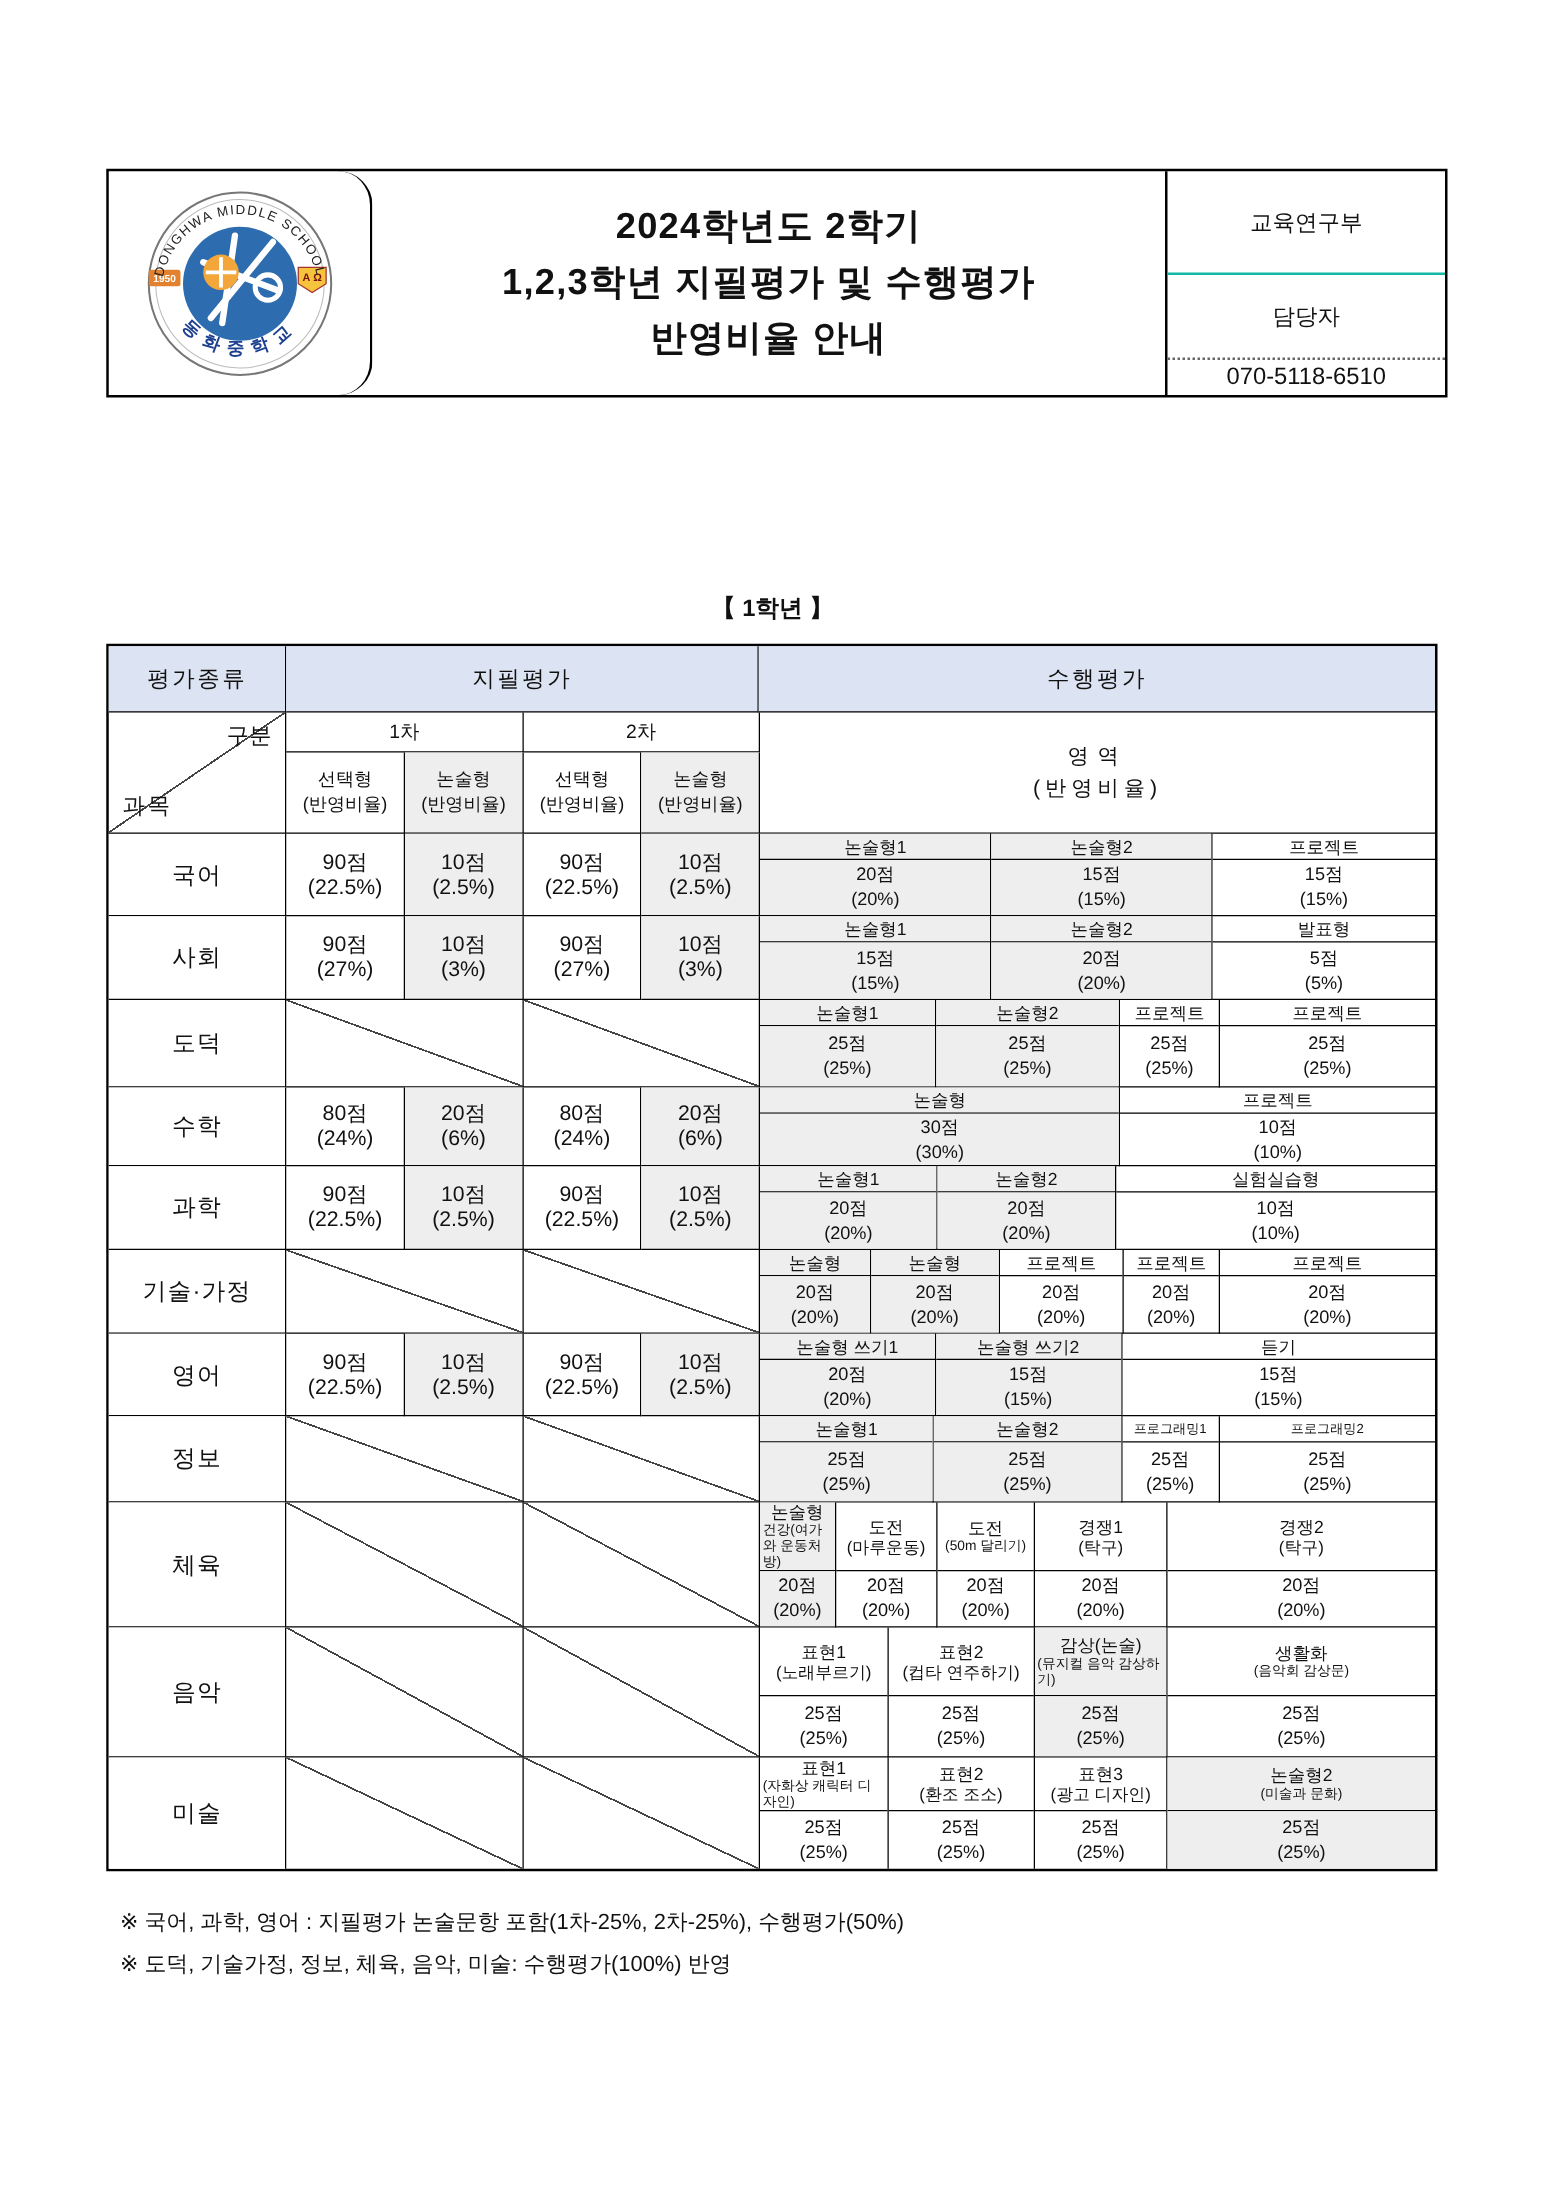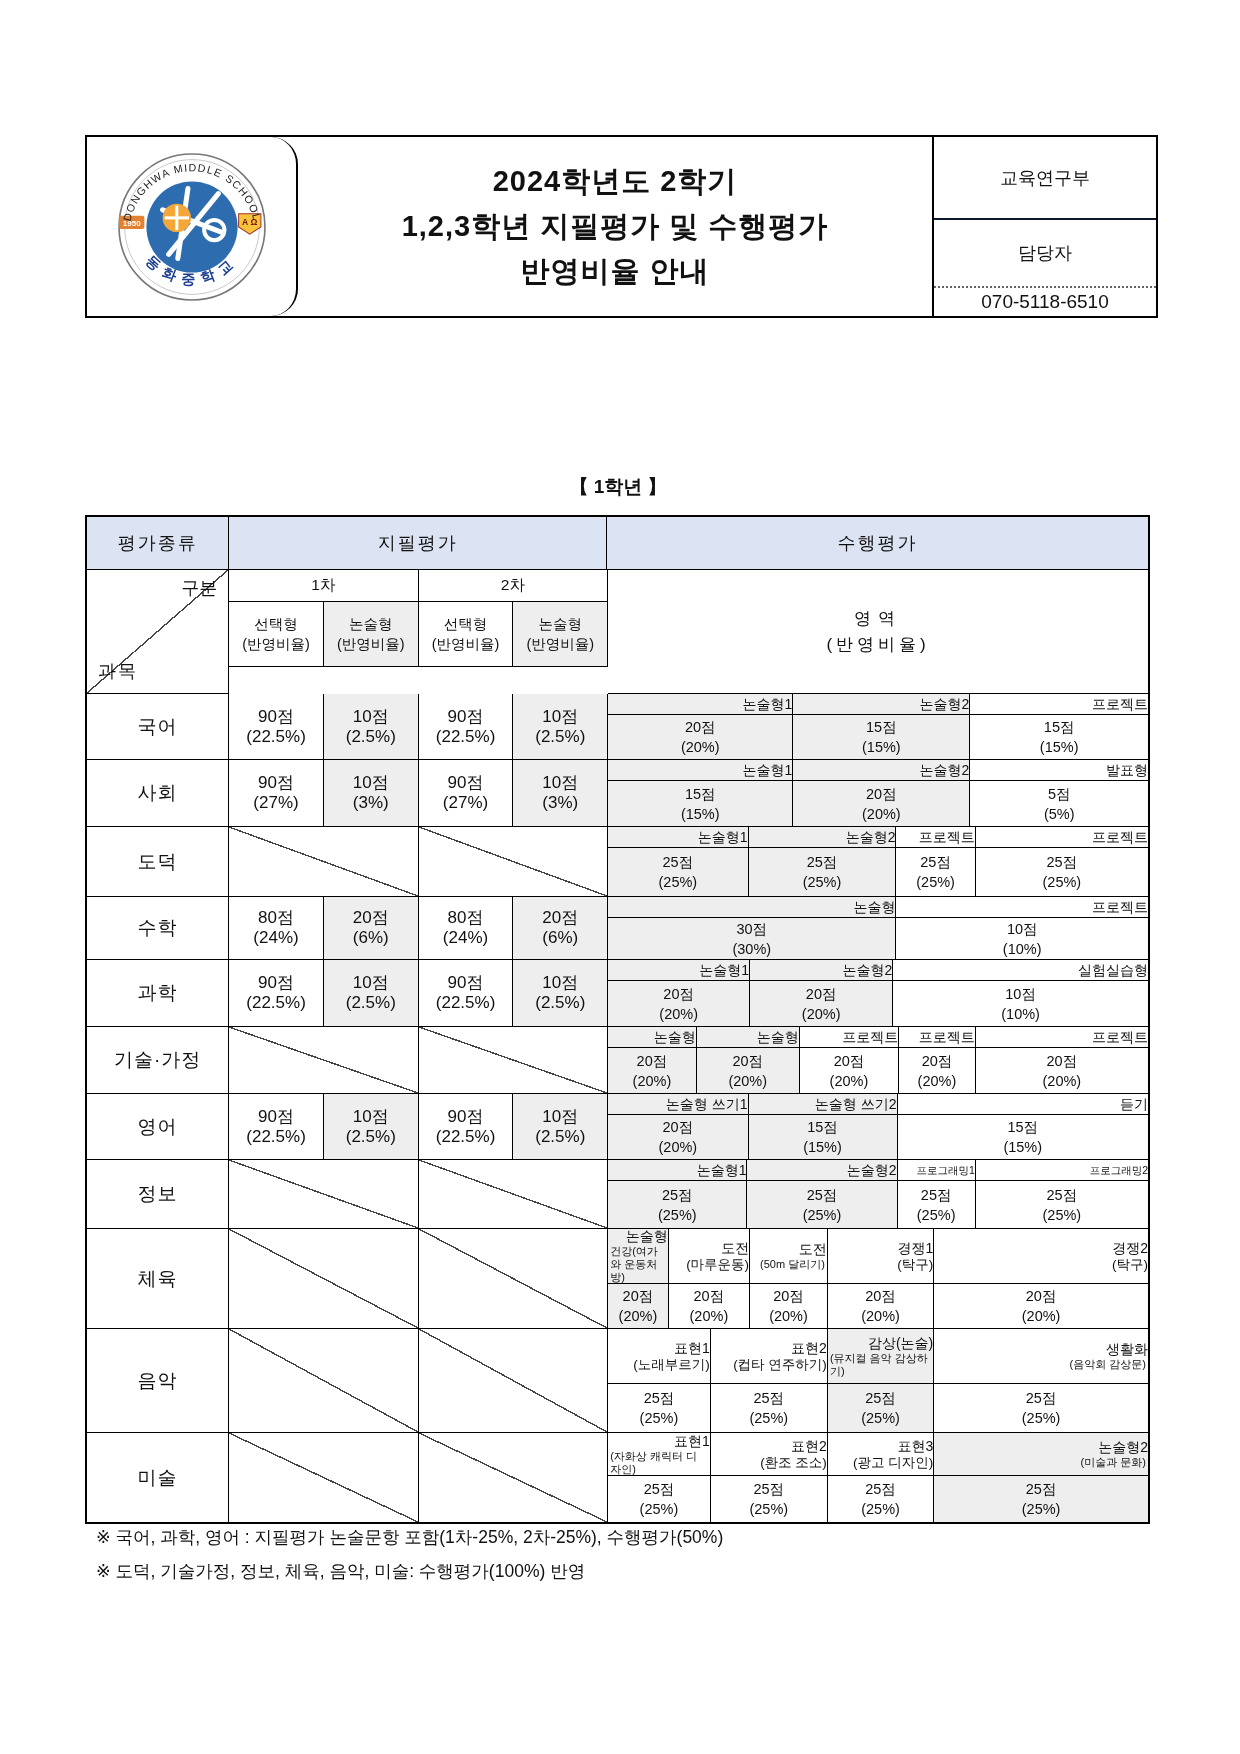"교육연구부" .contact-row.r1 { border-bottom: 2px solid #0f172a -> 2px solid #14b8a6 }
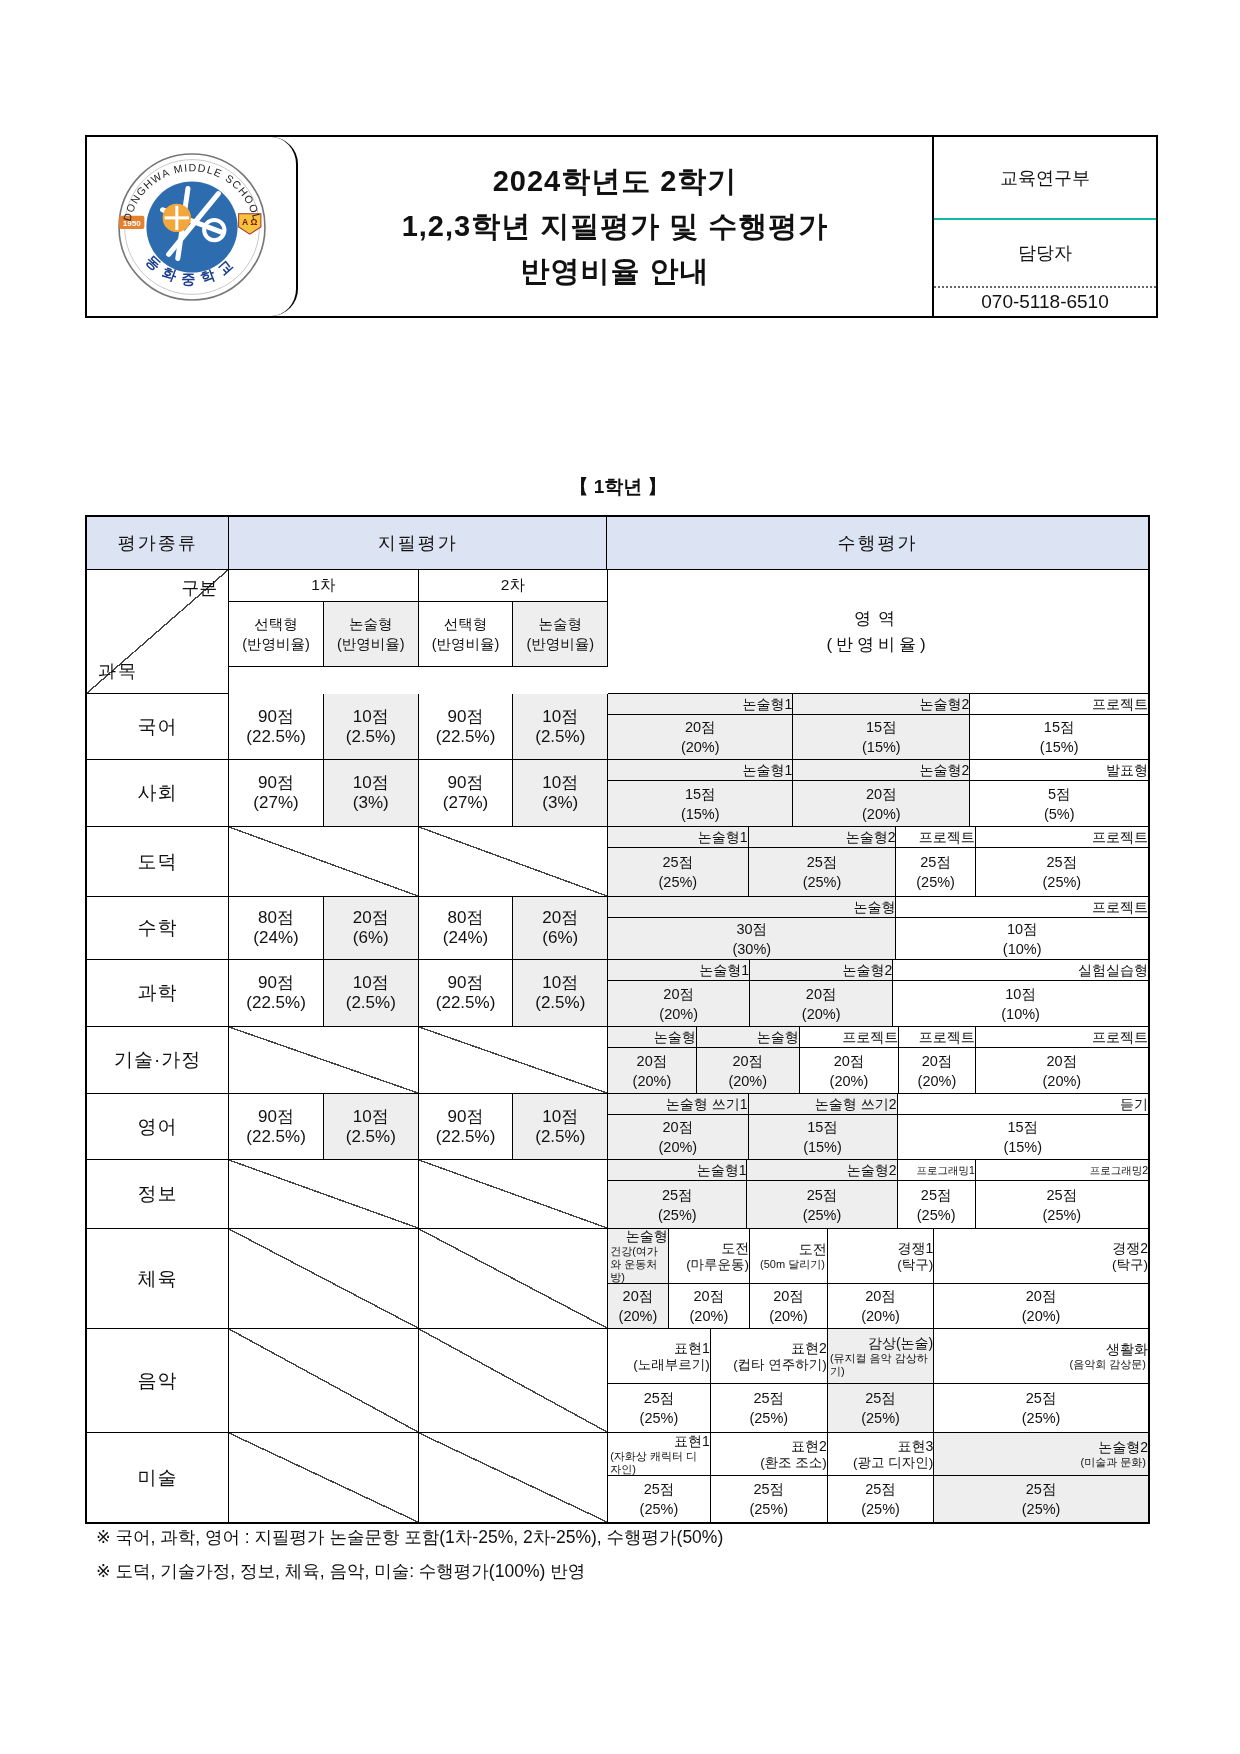"구분" .h23 { height: 124px -> 97px }
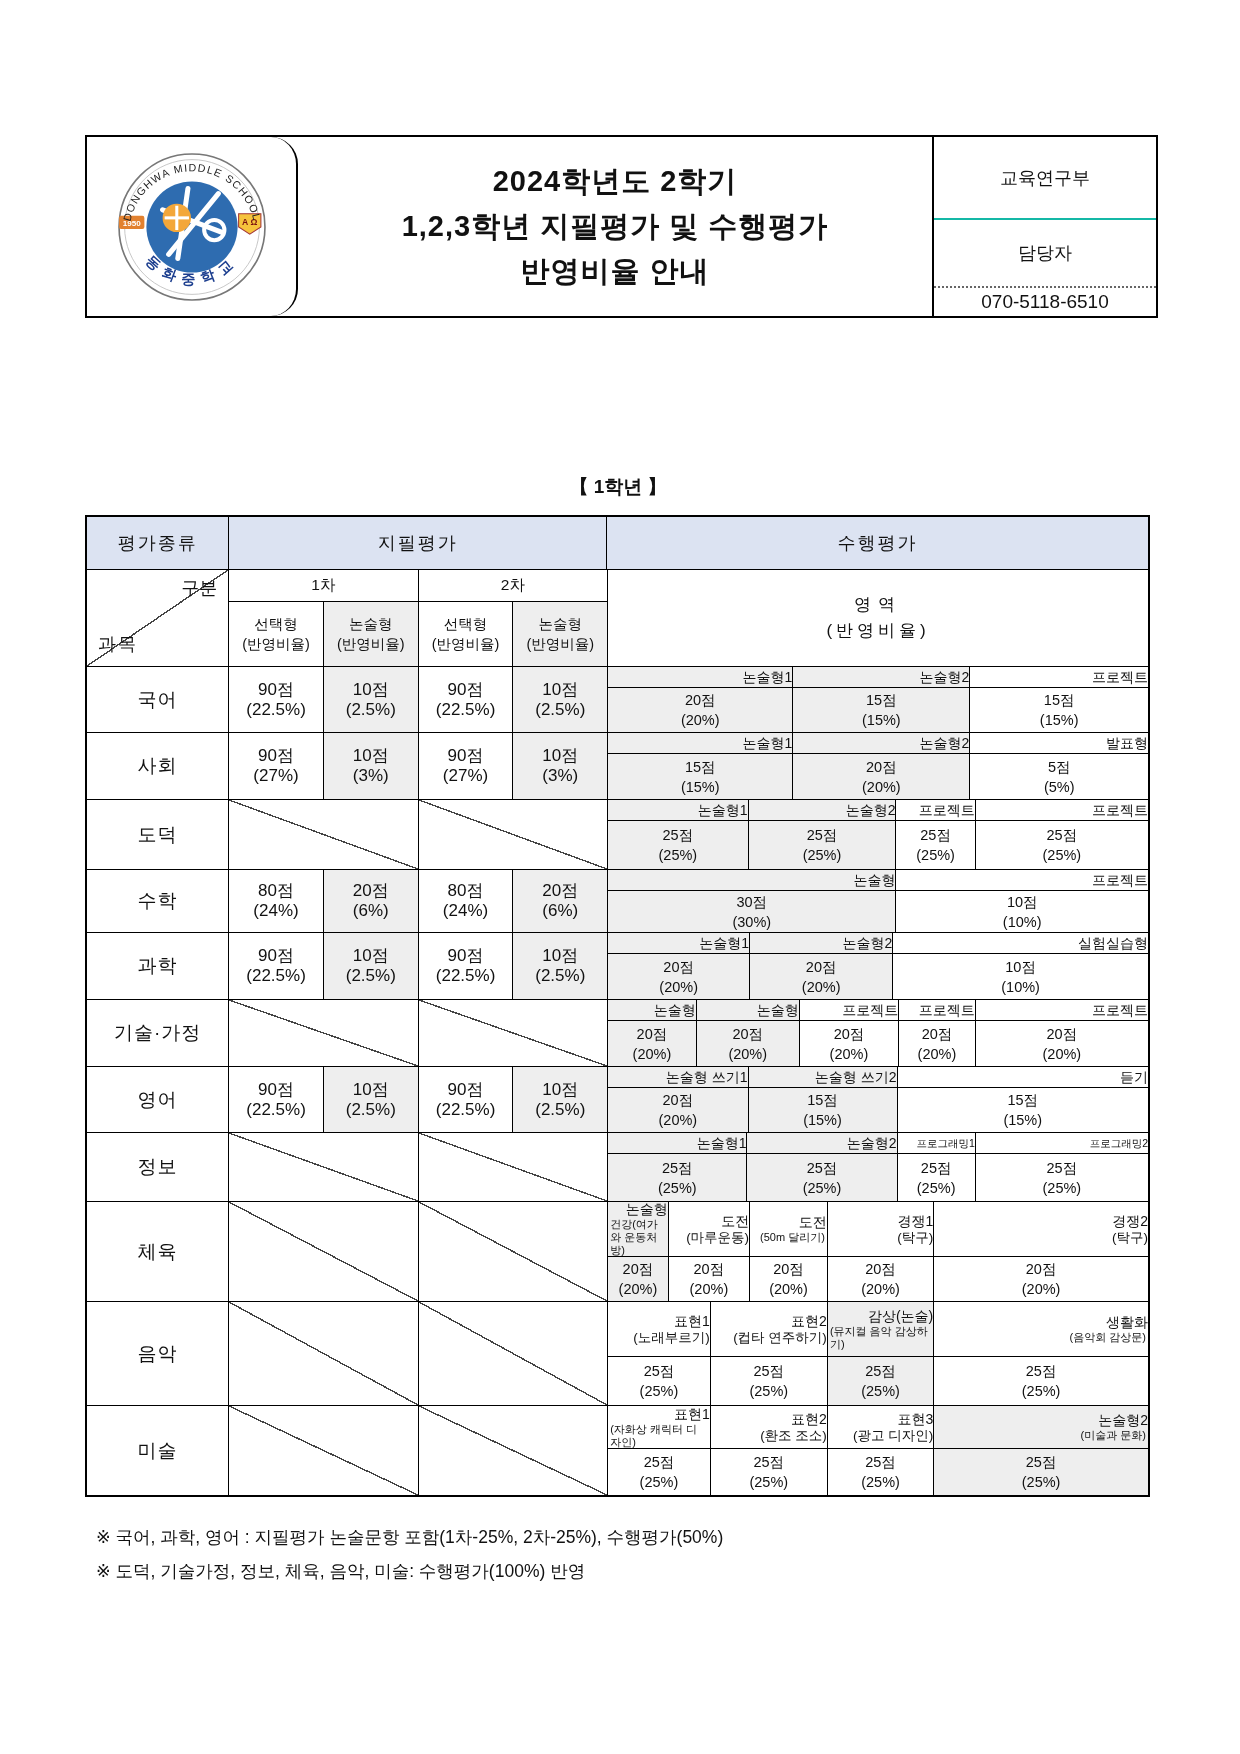"논술형1" .a-head { align-items: flex-end -> center }
